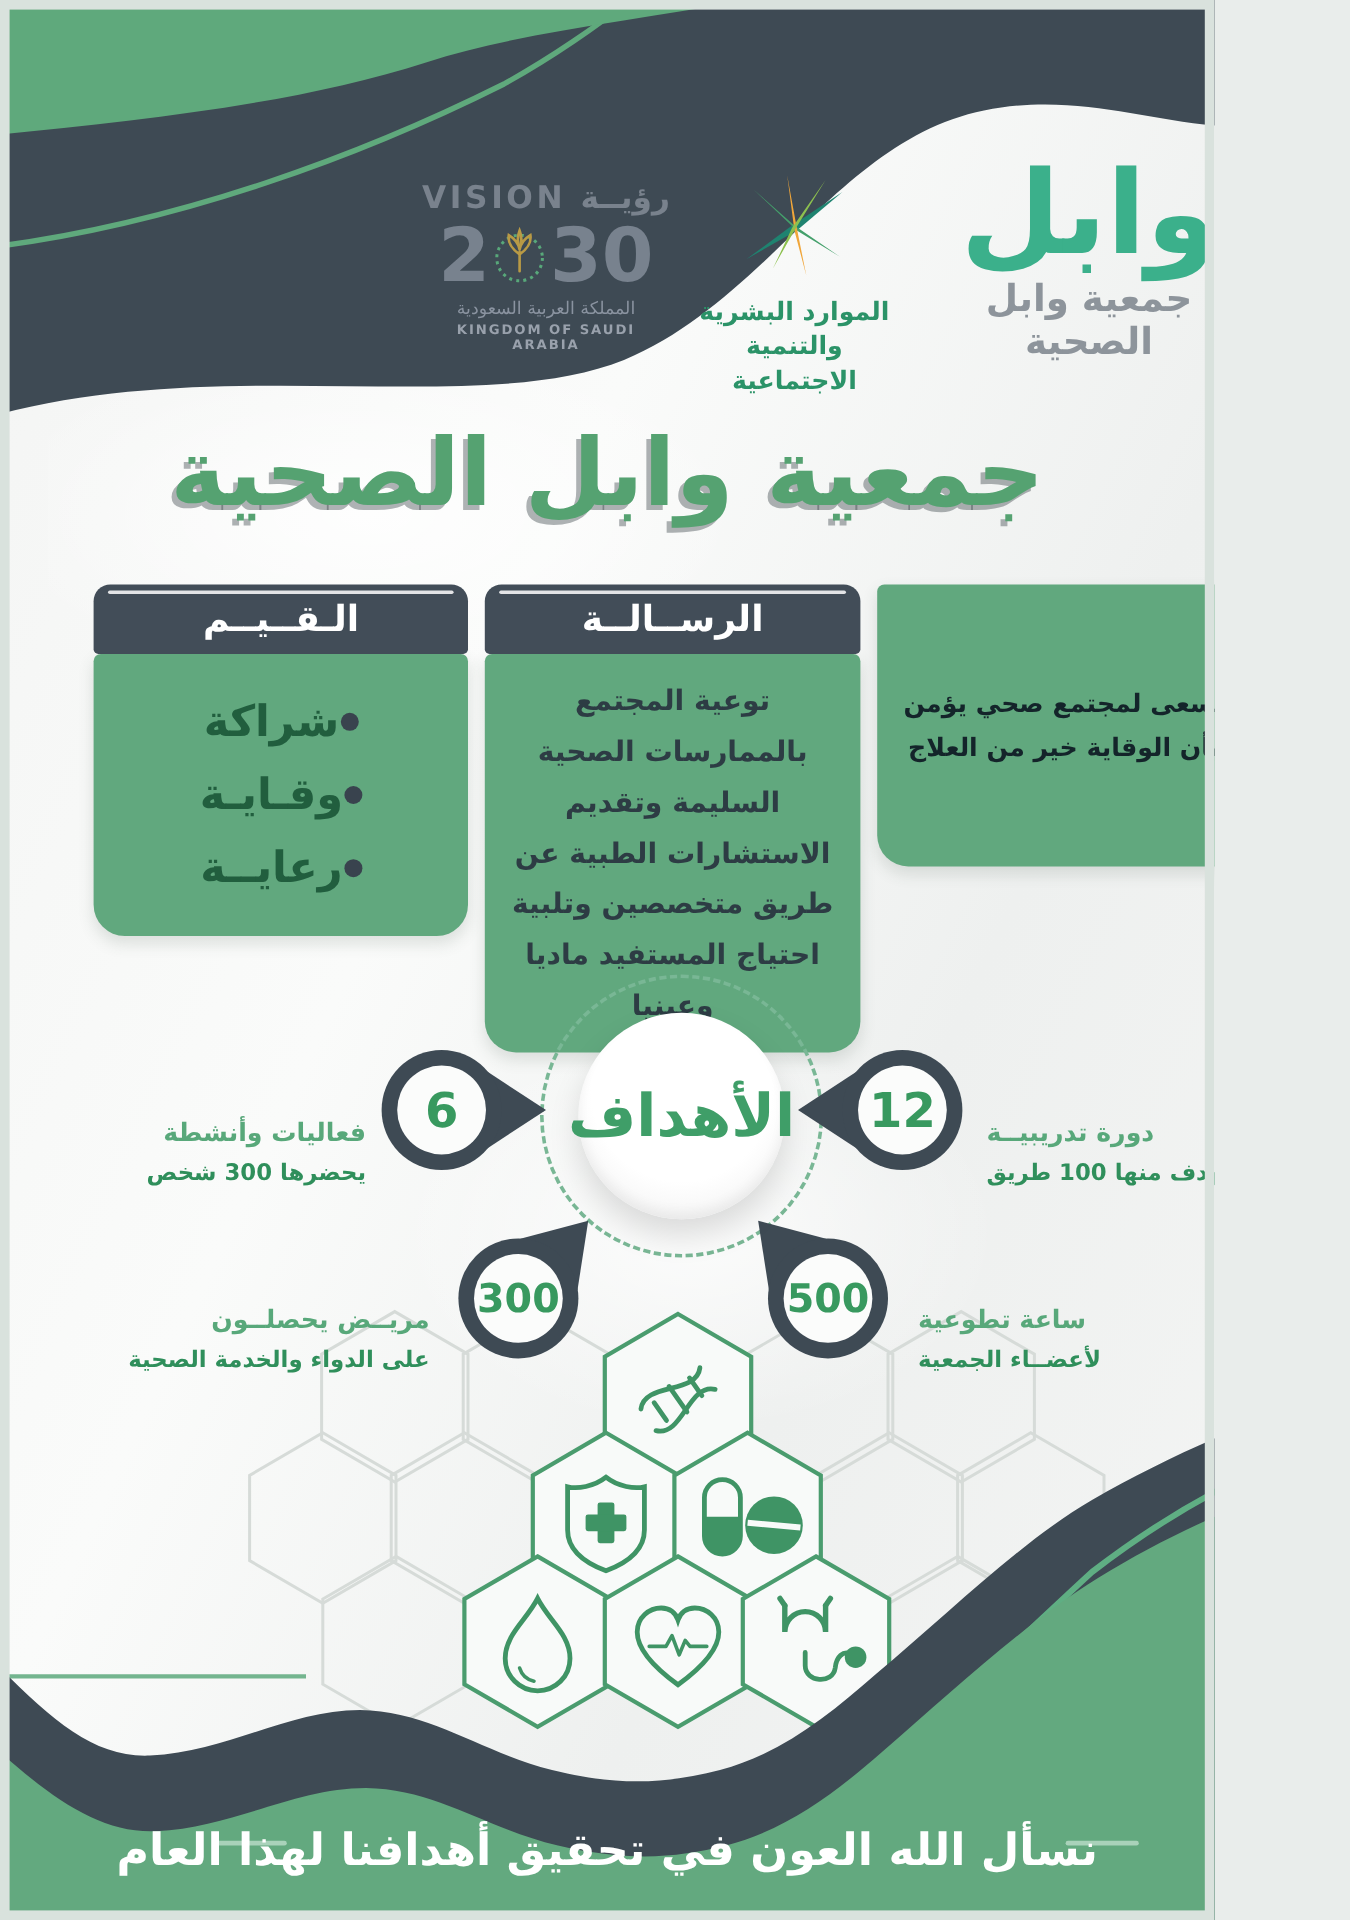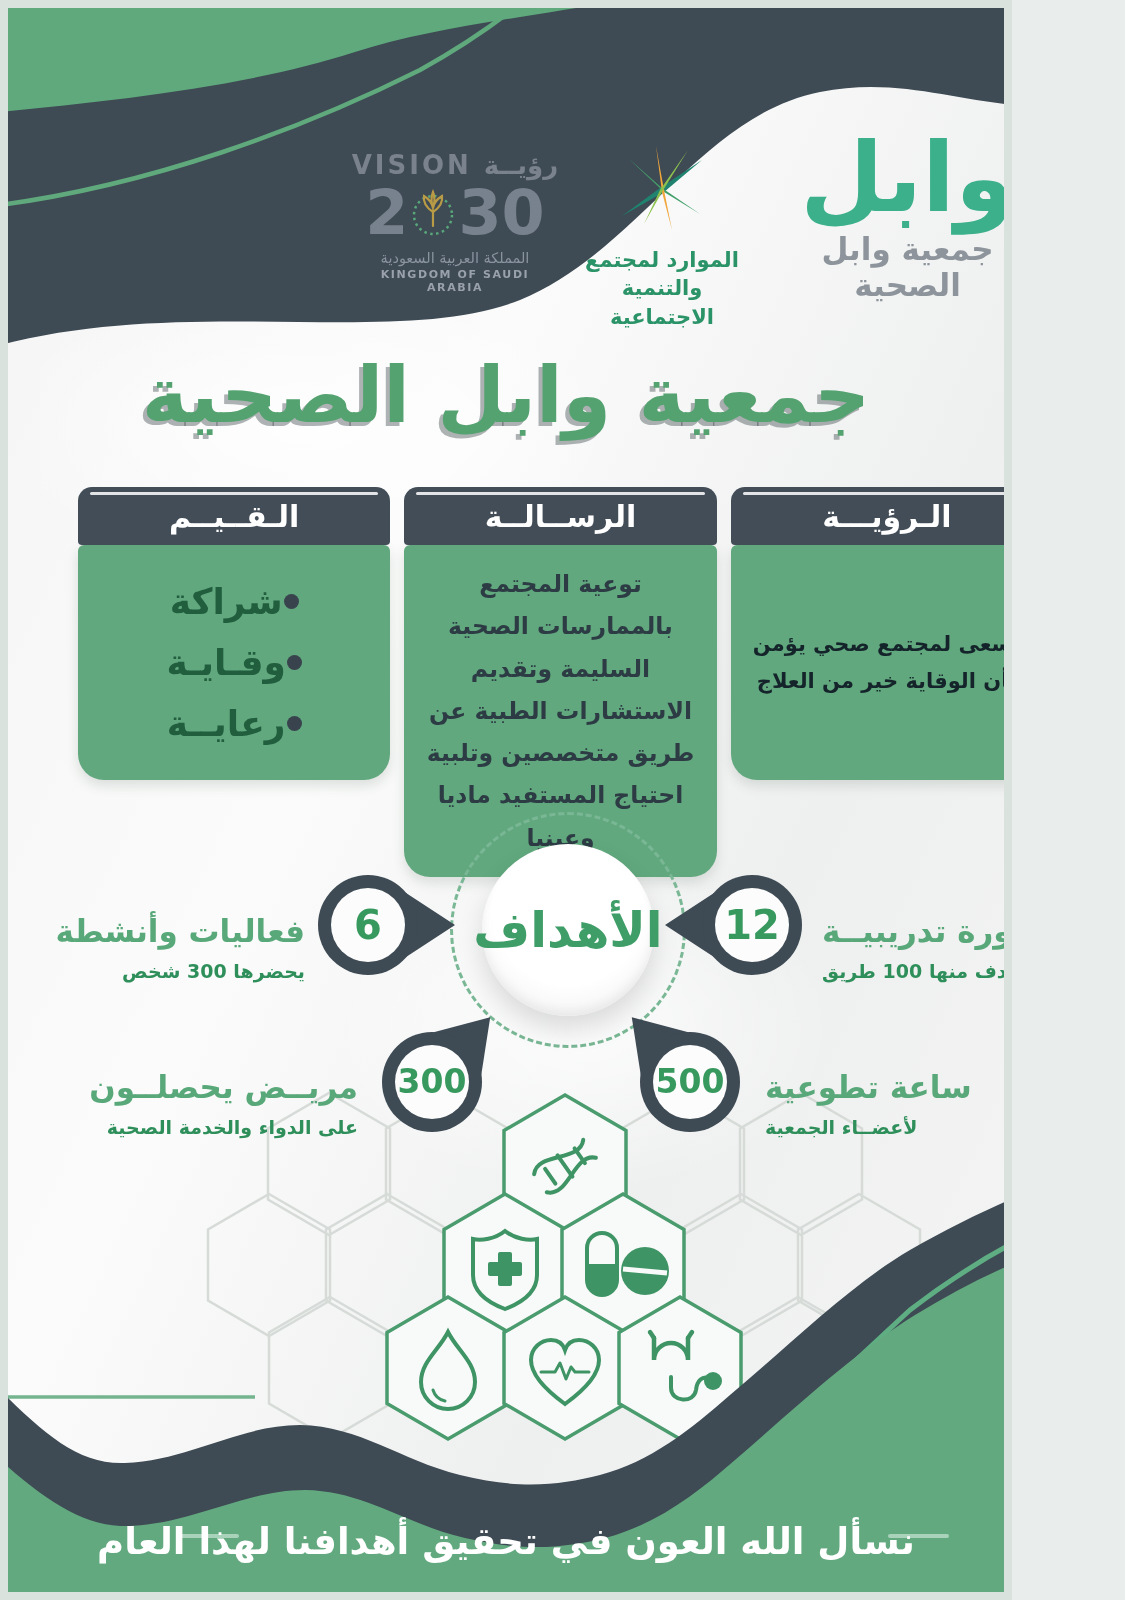"الموارد لمجتمع" div { text: لمجتمع -> البشرية }
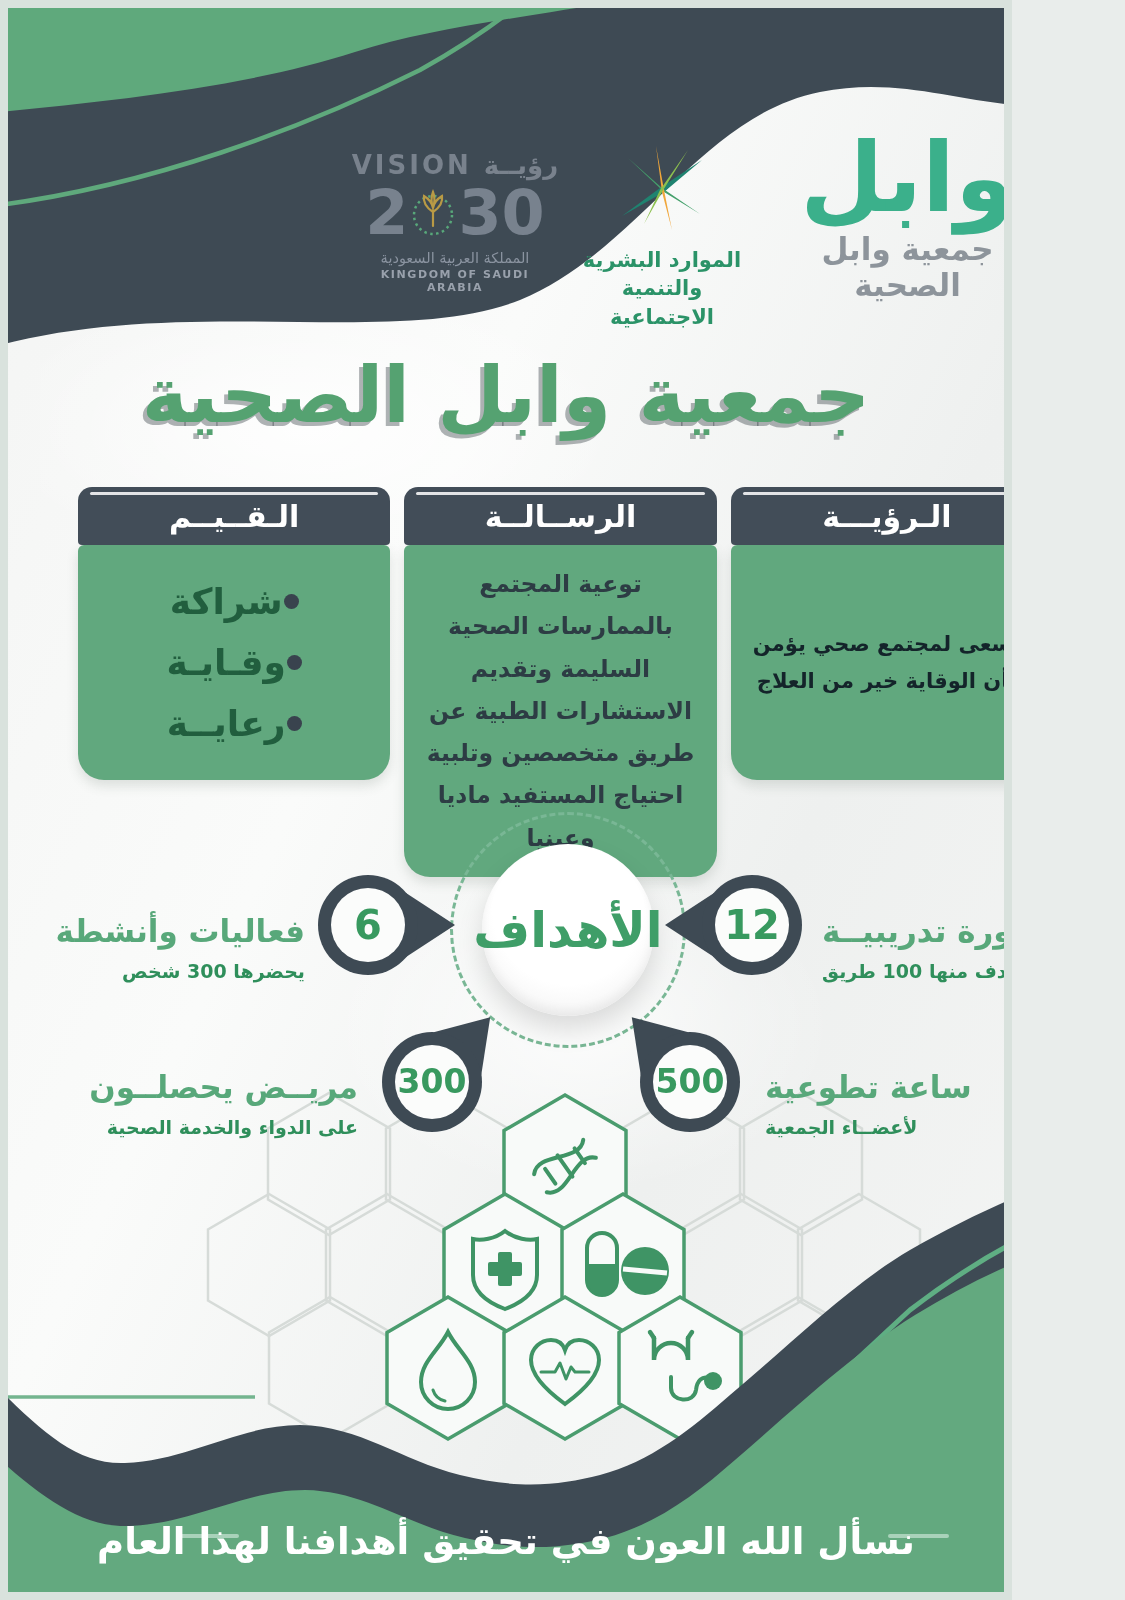"الـرؤيـــة" div.card-header { html: <div>الـرؤيـــة</div> -> none }
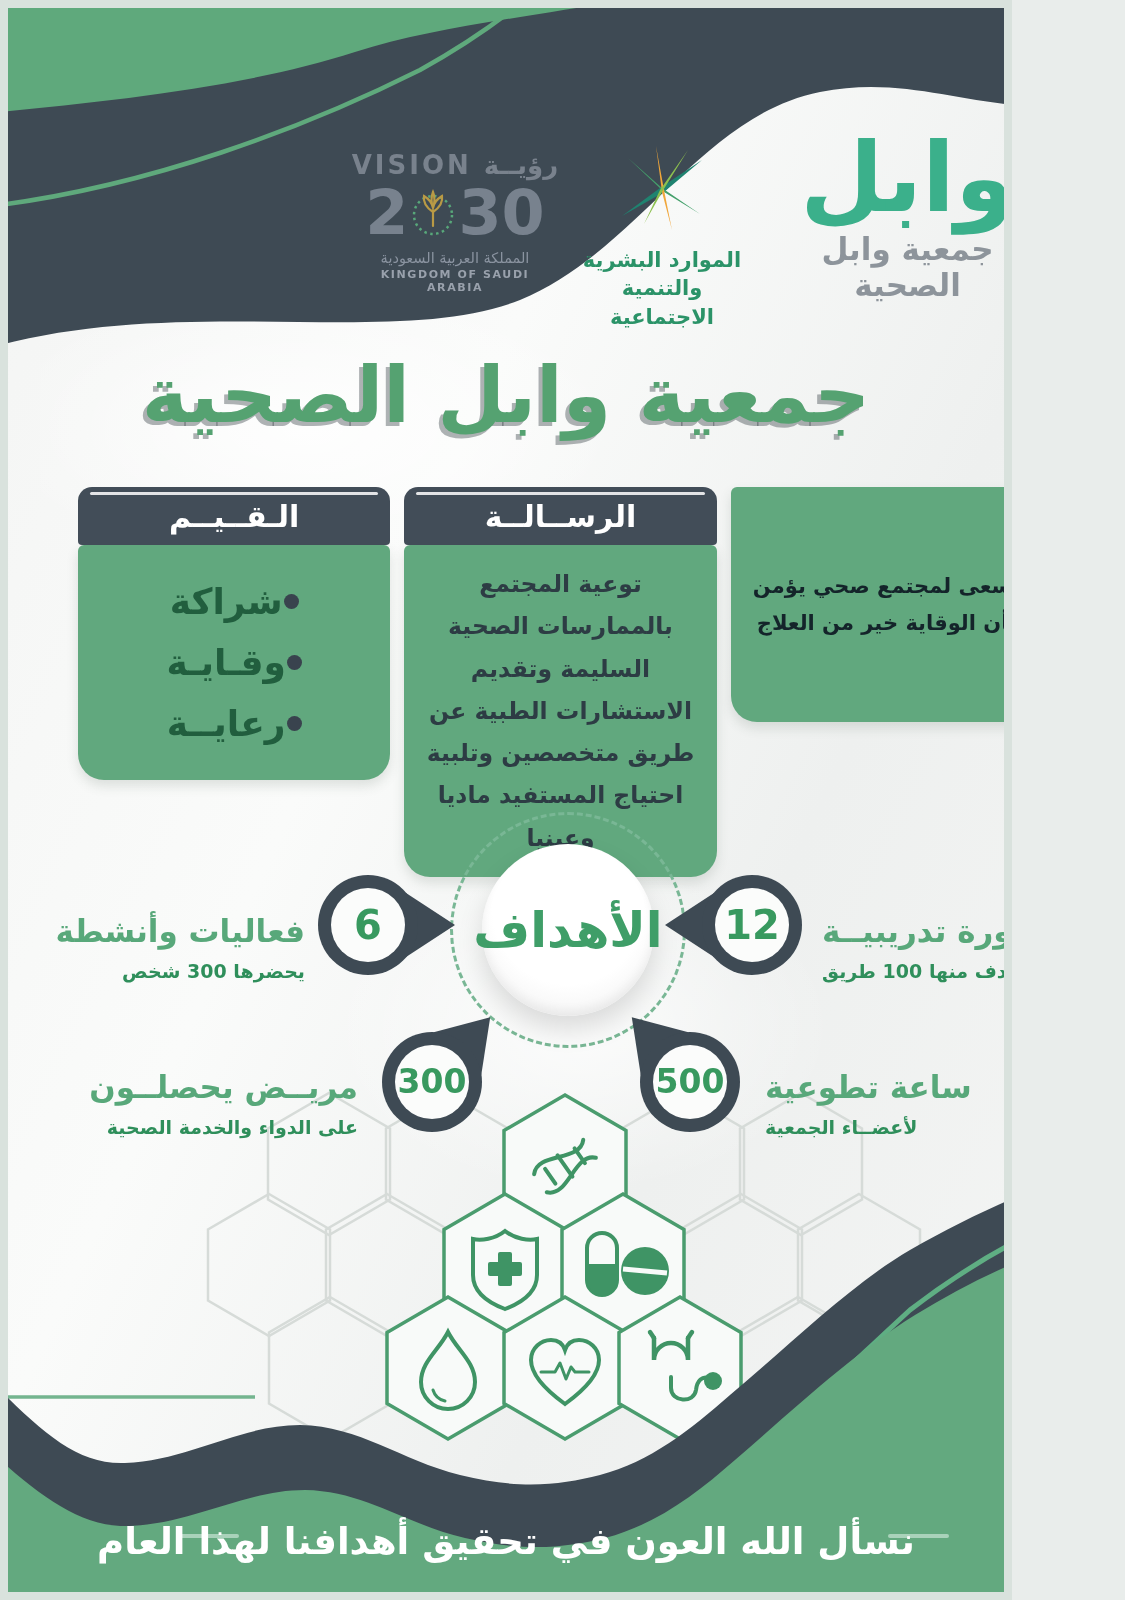"فعاليات وأنشطة" .gt-title { font-size: 31px -> 21px; margin-top: none -> 19px }
